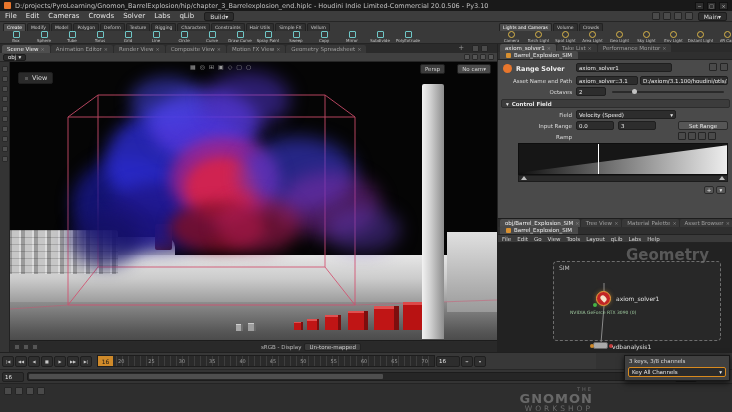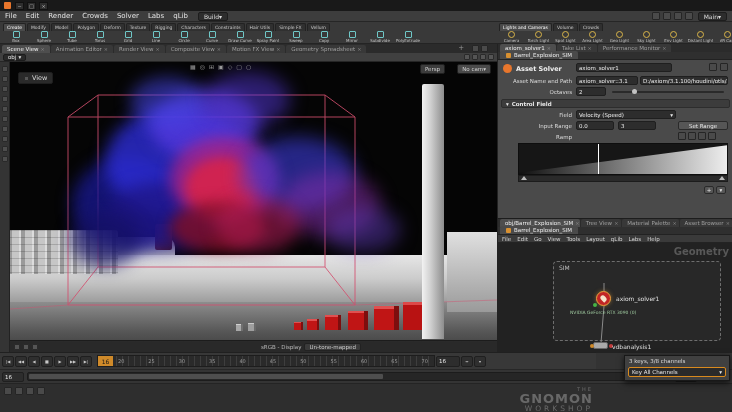"D:/projects/PyroLearning/Gnomon_BarrelEx" span.title-text { html: none -> <span>D:/projects/PyroLearning/Gnomon_BarrelExplosion/hip/chapter_3_Barrelexplosion_end.hiplc - Houdini Indie Limited-Commercial 20.0.506 - Py3.10</span> }
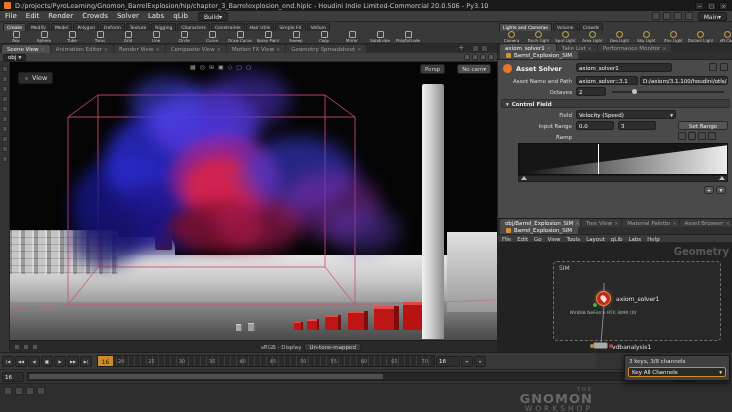"Render" span.mb-item { text: Render -> Cameras }
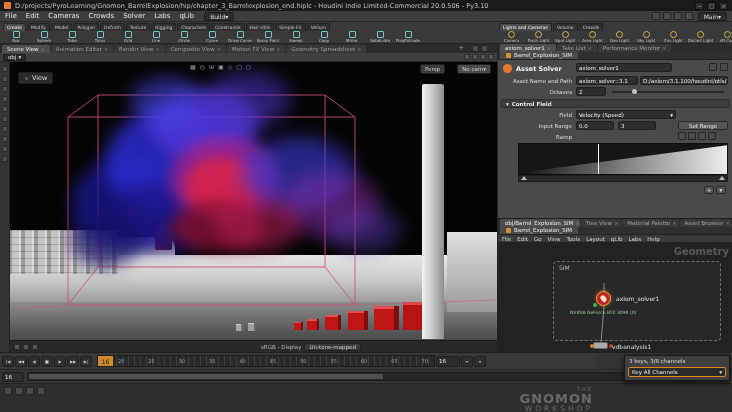"Asset Solver" b.abs { text: Asset -> Range }
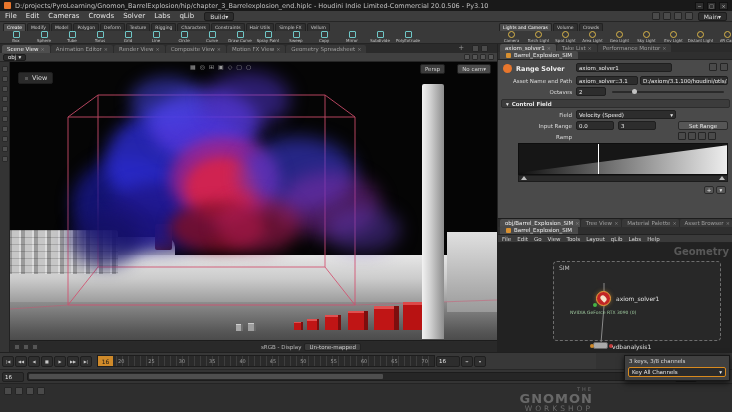"Geometry" .ctx-watermark { font-size: 10px -> 15px; right: 4px -> 24px }
